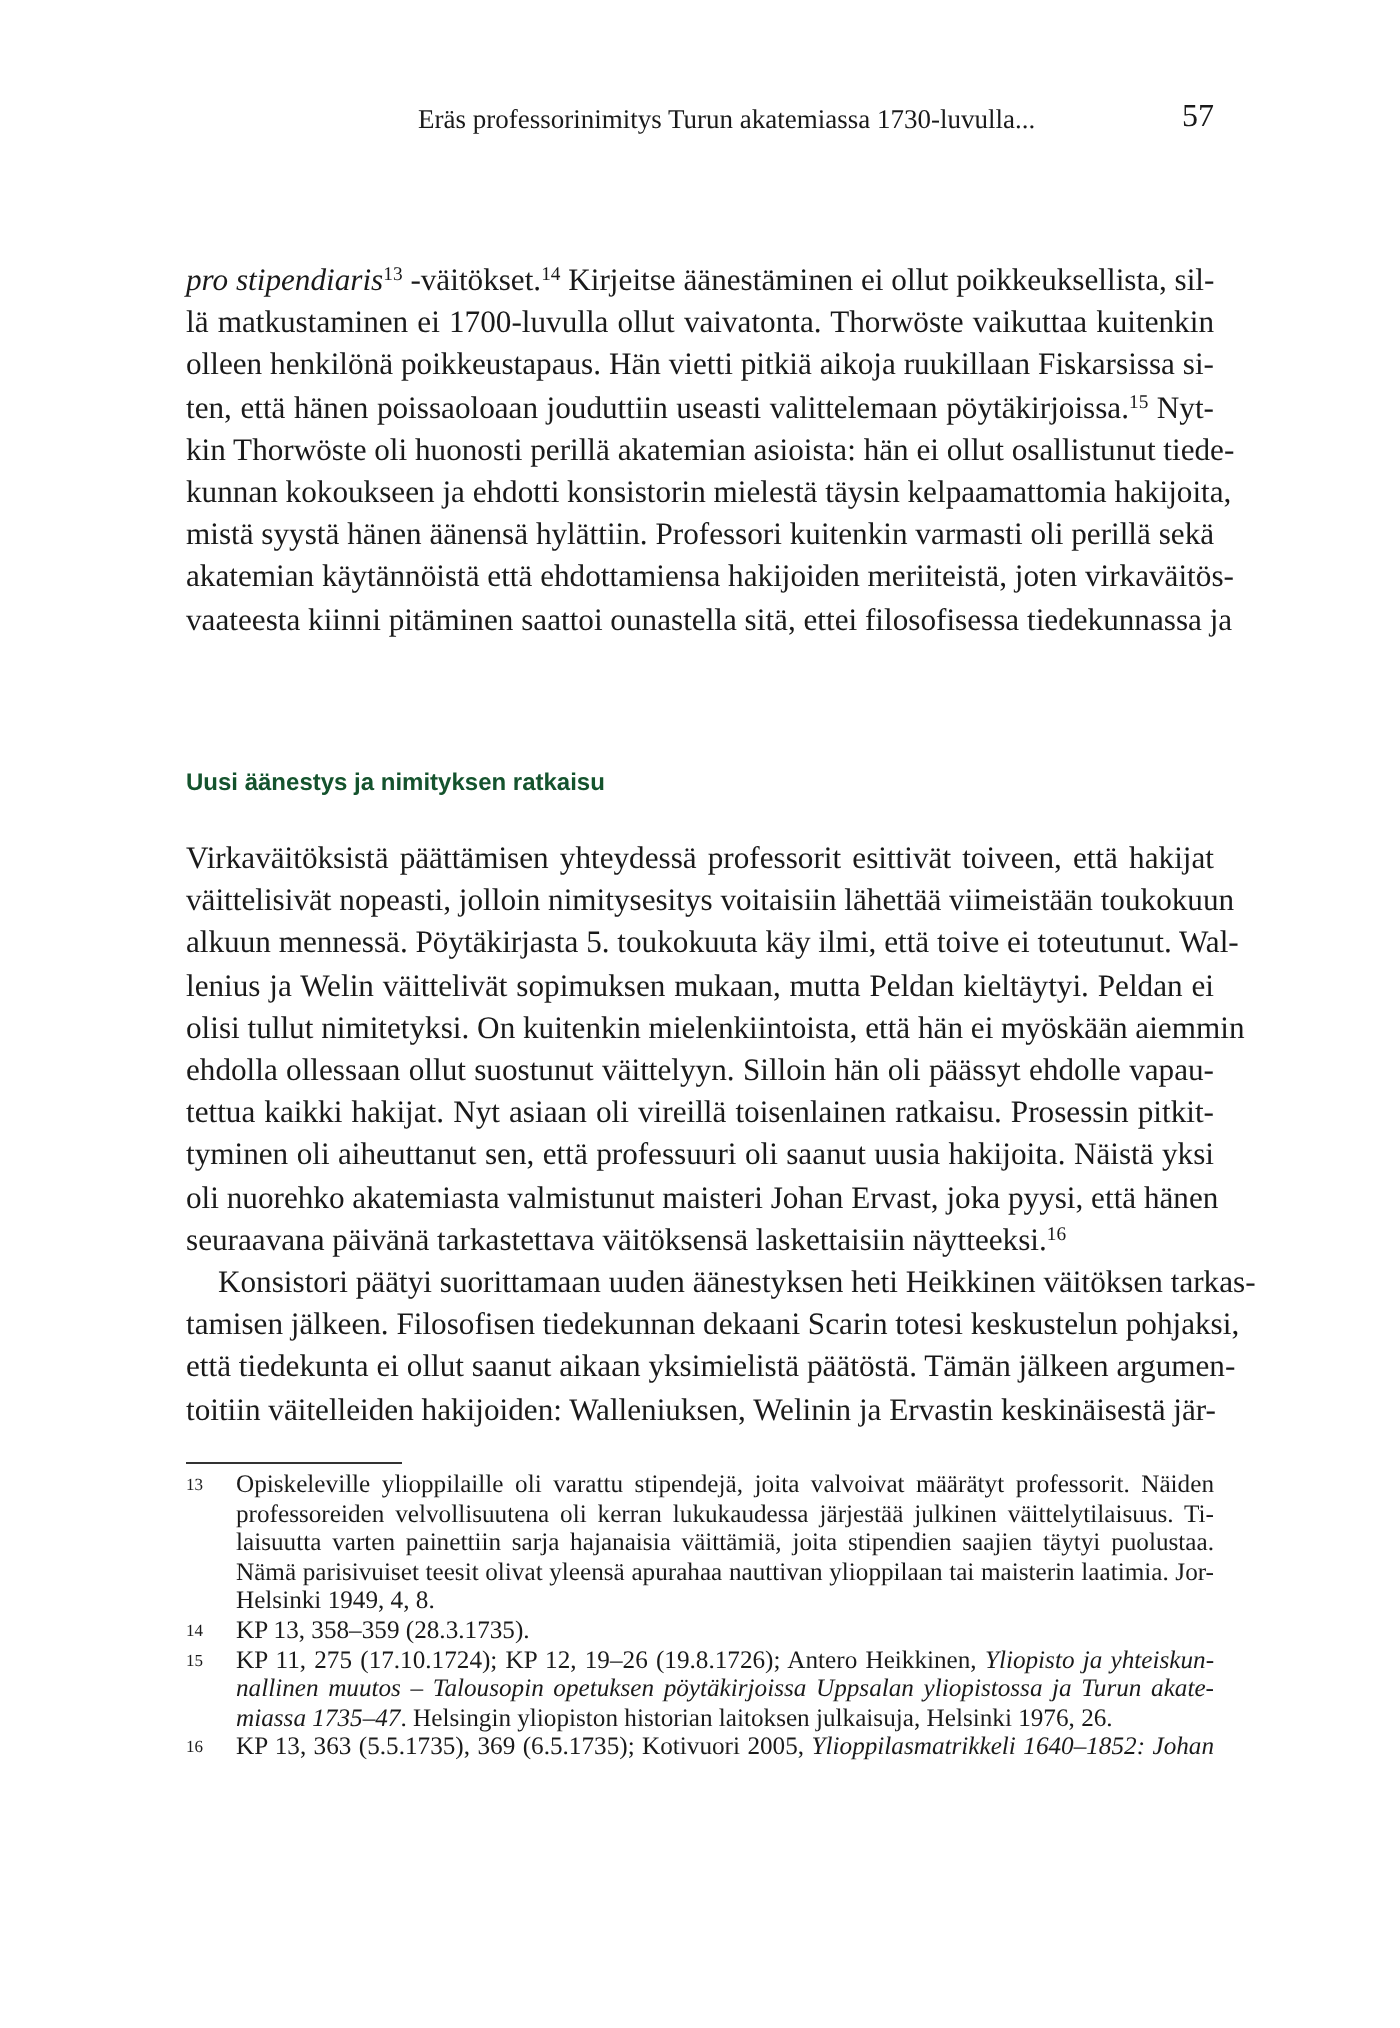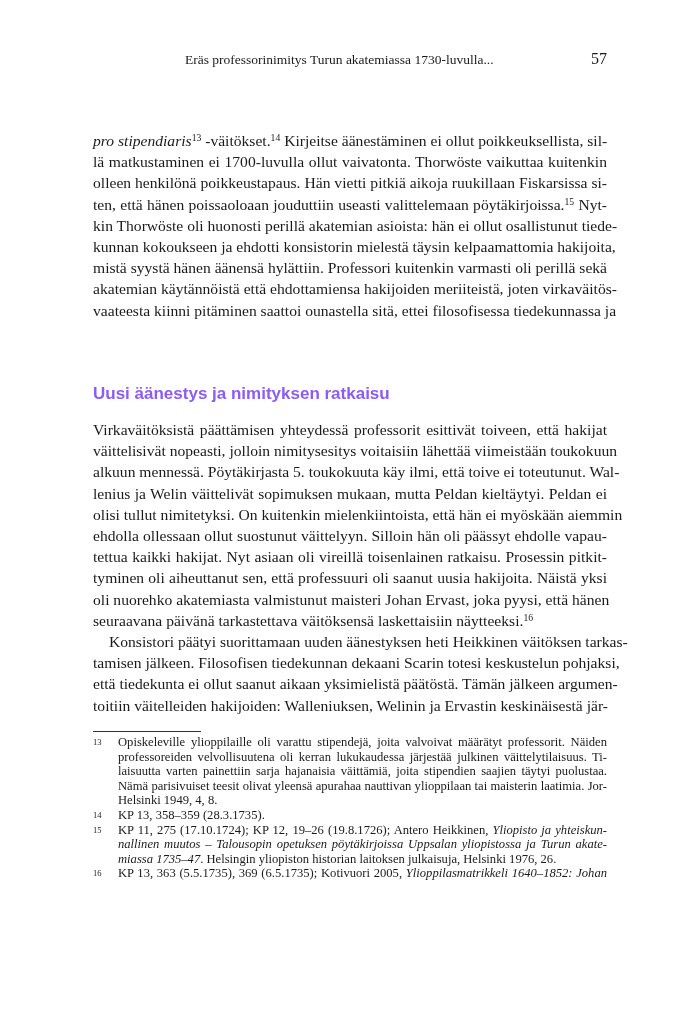"Eräs professorinimitys Turun akatemiassa" .running-title { left: 92px -> 116px }
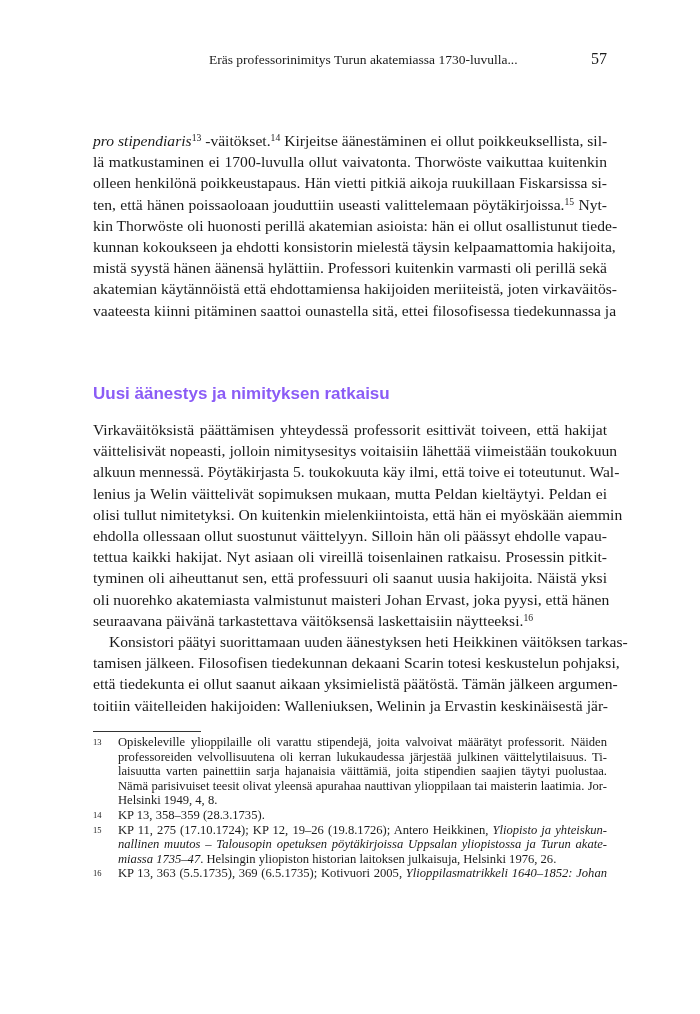"Uusi äänestys ja nimityksen ratkaisu" .heading { color: #8b5cf6 -> #14532d; font-size: 17px -> 12px }
